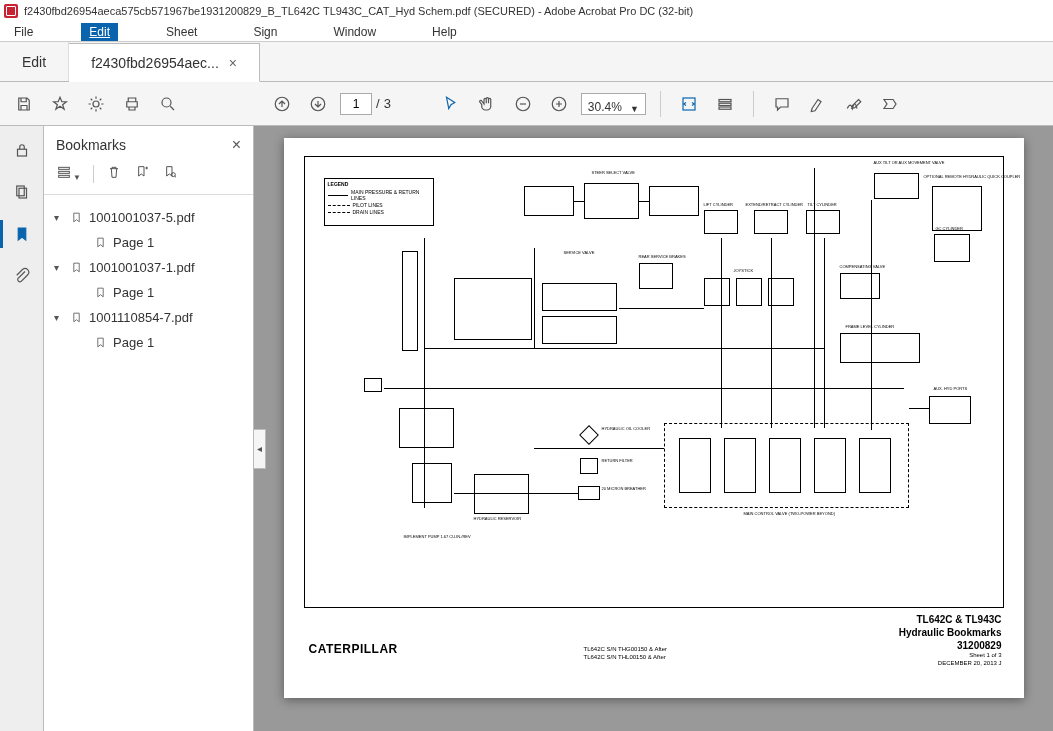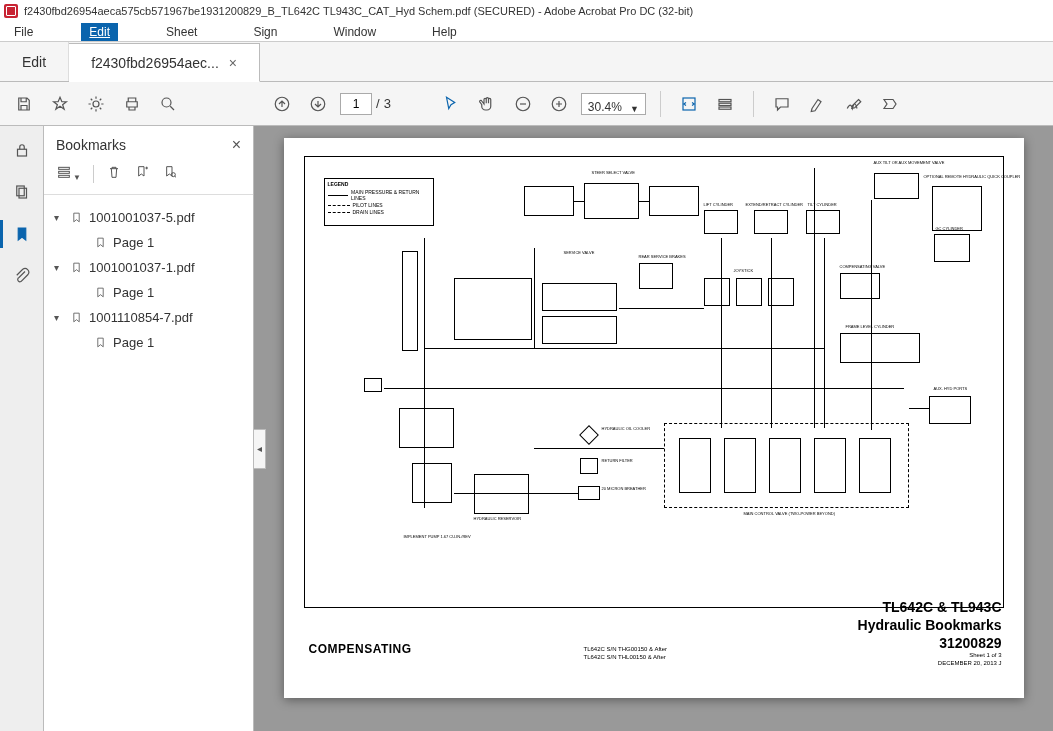"TL642C & TL943C" .page .foot-right .big { font-size: 14px -> 10px }
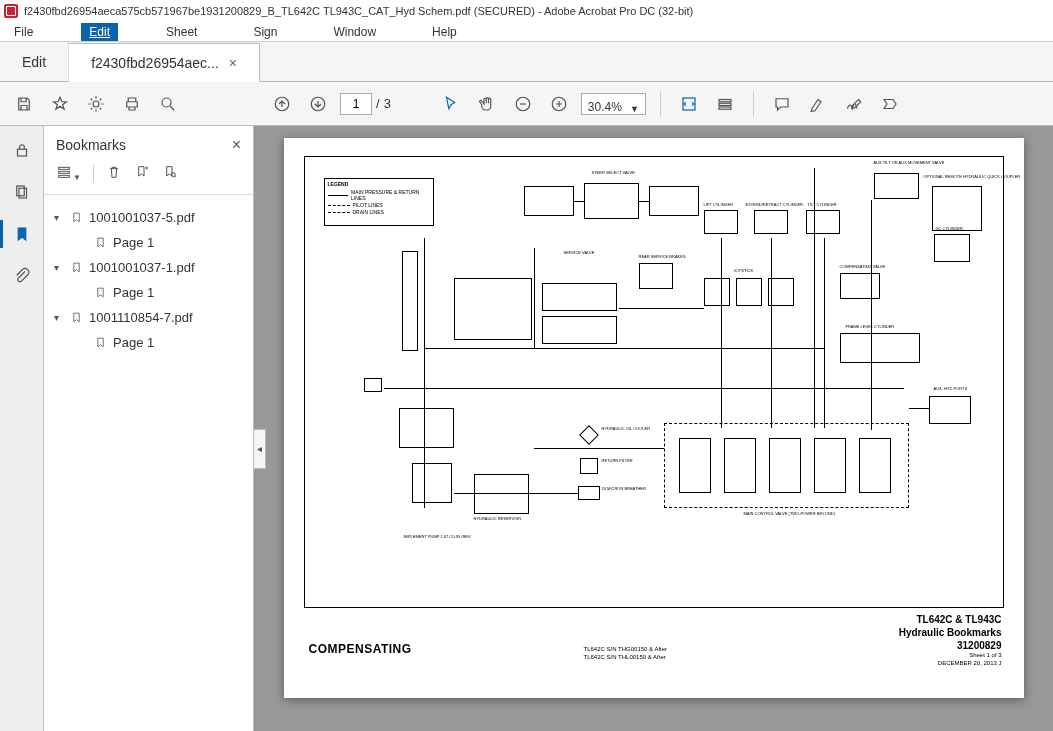"COMPENSATING" div.brand { text: COMPENSATING -> CATERPILLAR }
